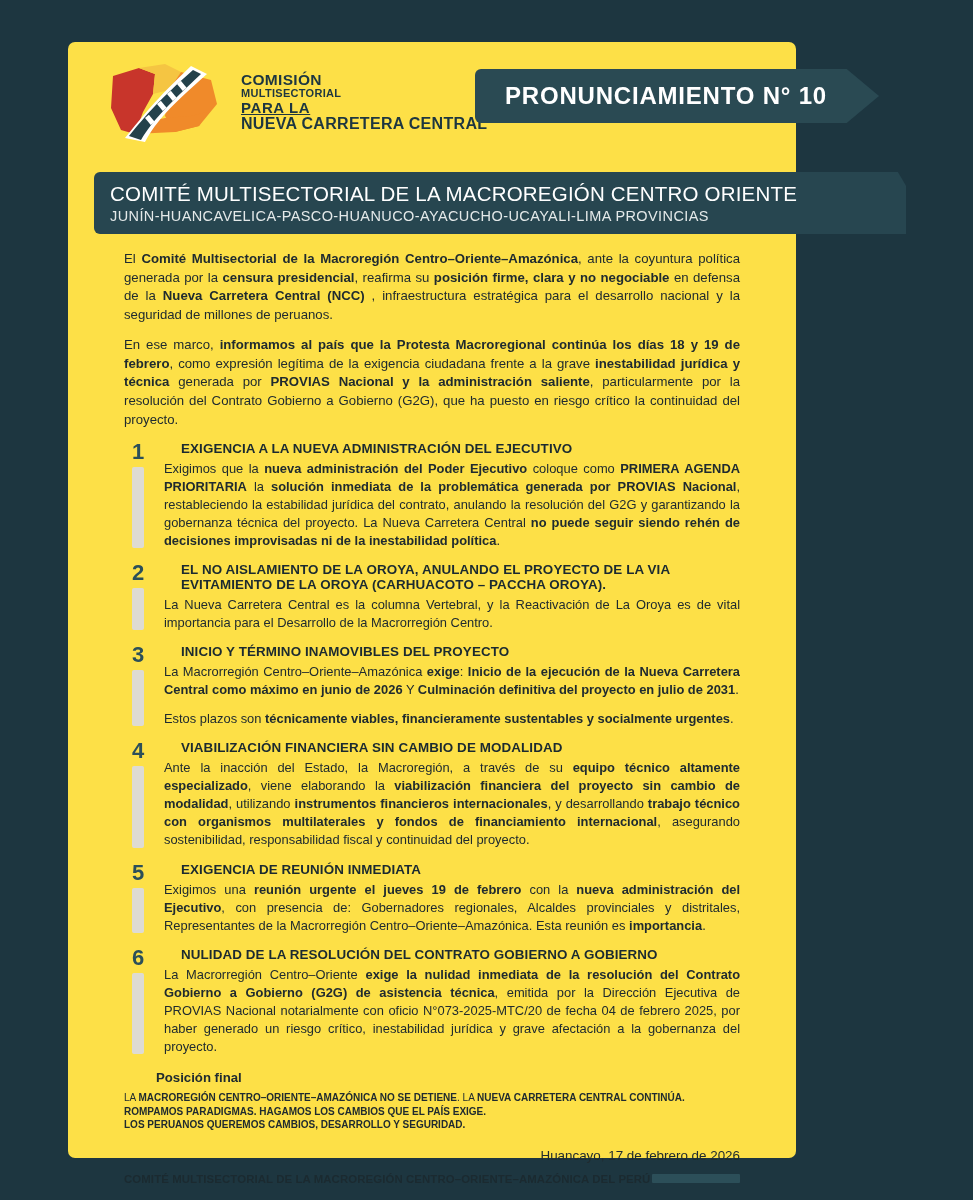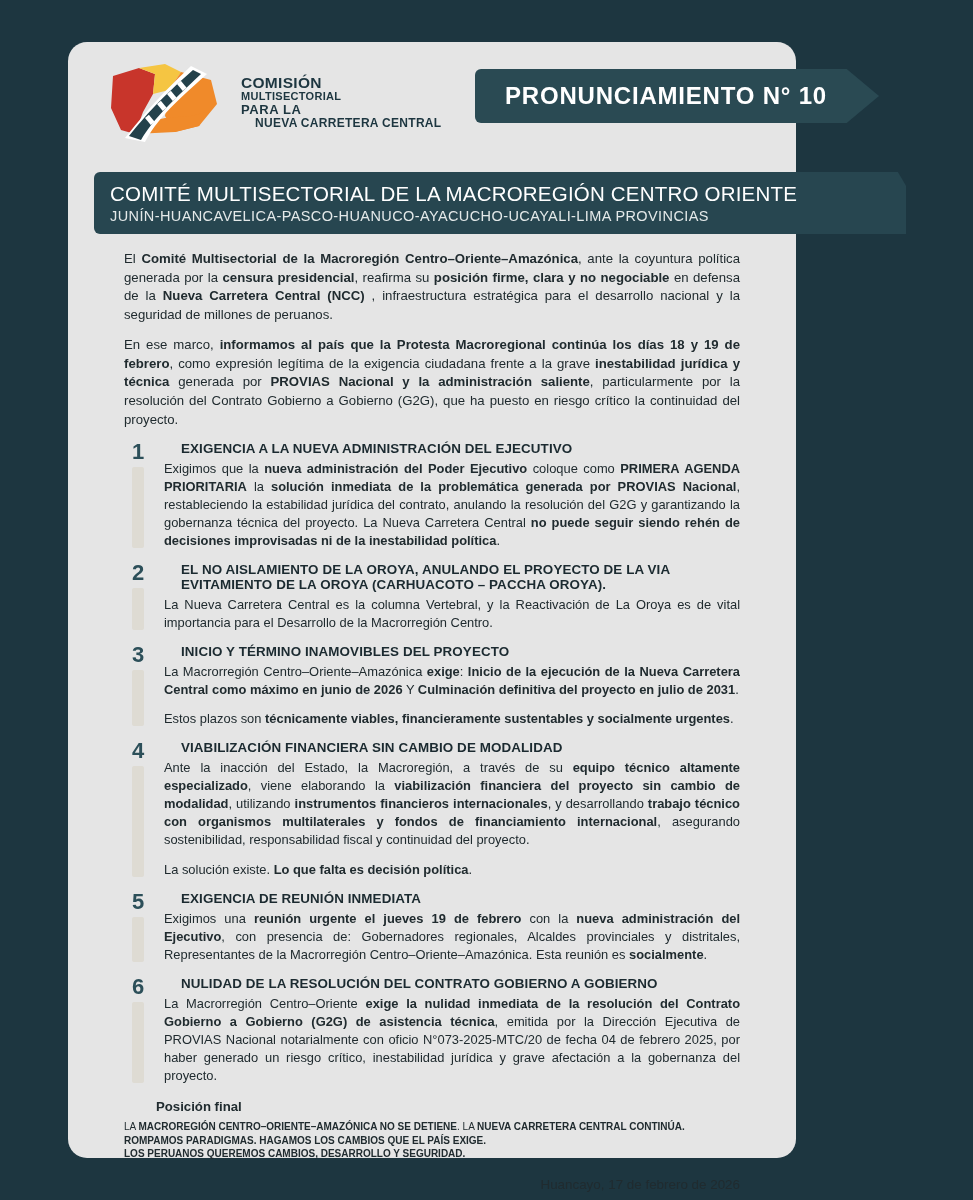"COMISIÓN" .page { background: #e5e5e5 -> #fde047; border-radius: 19px -> 7px }
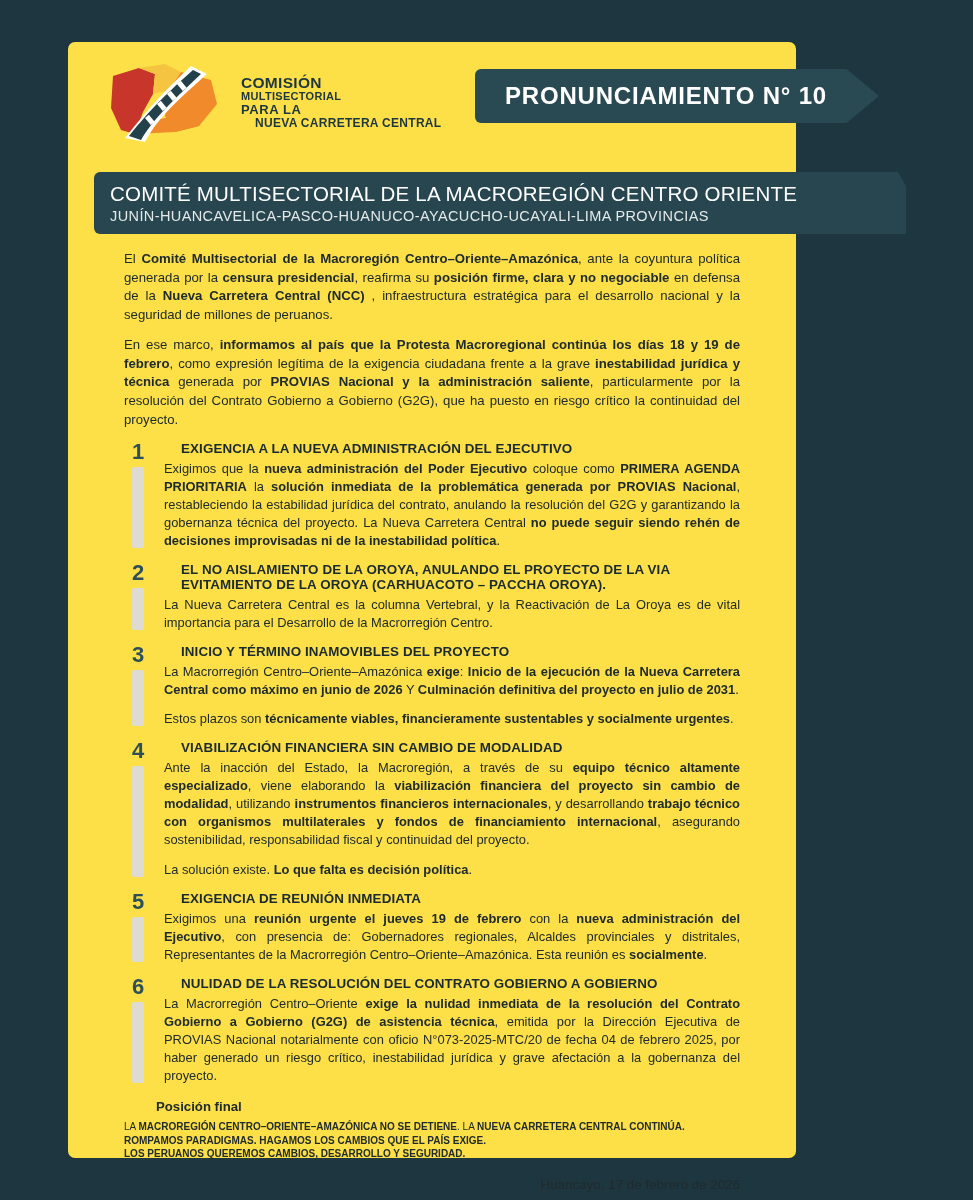"PARA LA" .logo-text .l3 { font-size: 13px -> 15px; text-decoration: none -> underline }
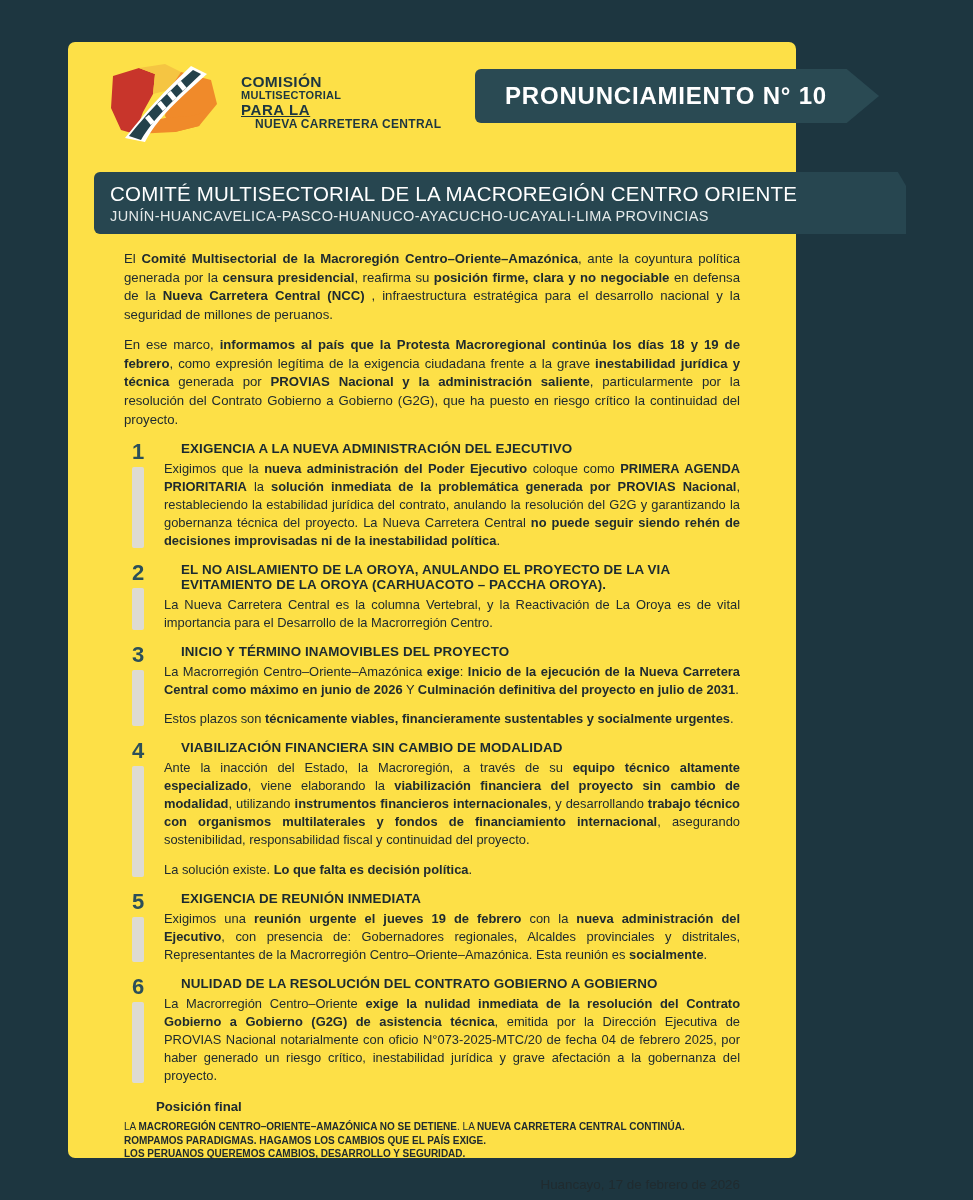"NUEVA CARRETERA CENTRAL" .logo-text .l4 { font-size: 12px -> 16px; margin-left: 14px -> none }
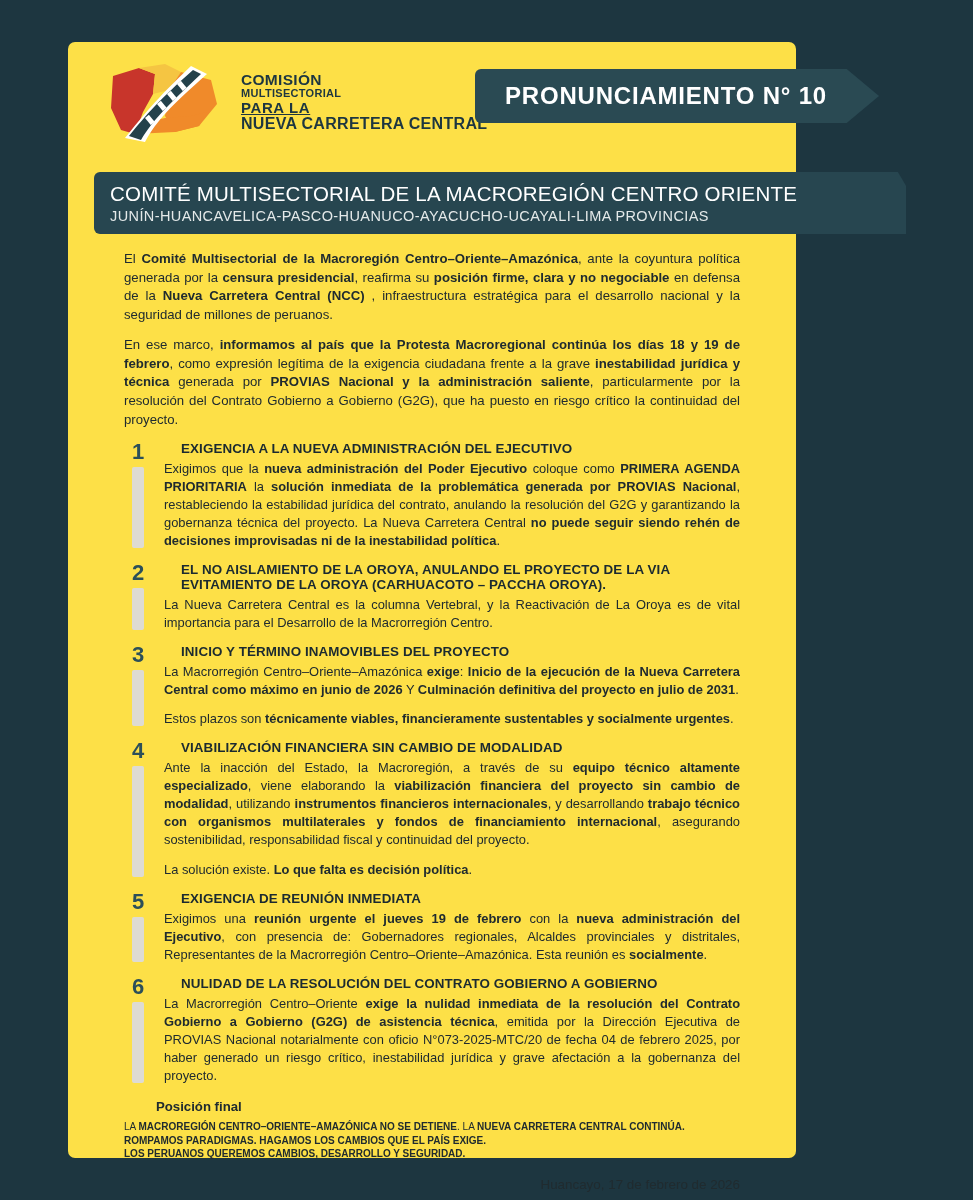"La solución existe. Lo que" p { html: <p> <span>La solución existe. </span><b>Lo que falta es decisión política</b><span>.</span> </p> -> none }
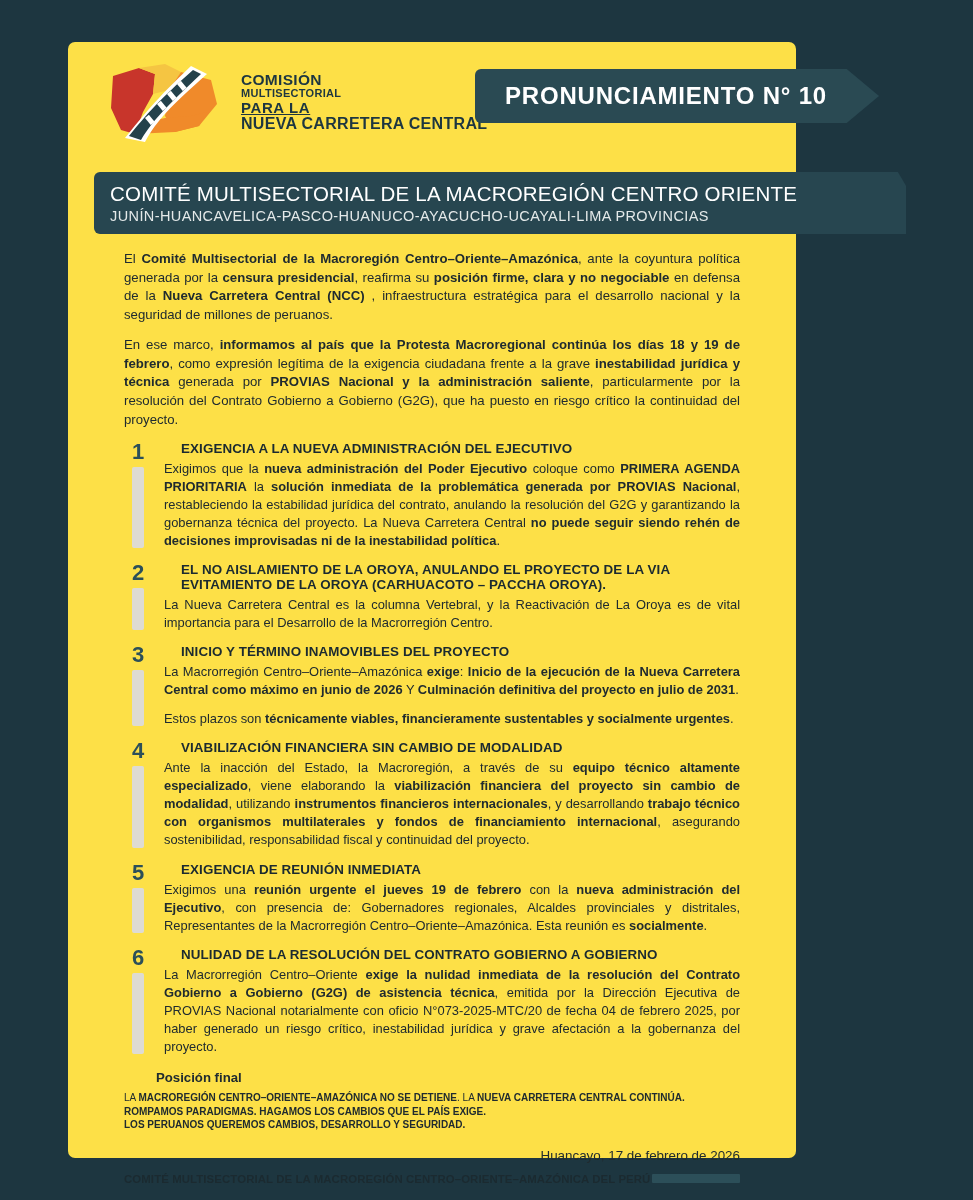"socialmente" b { text: socialmente -> importancia }
